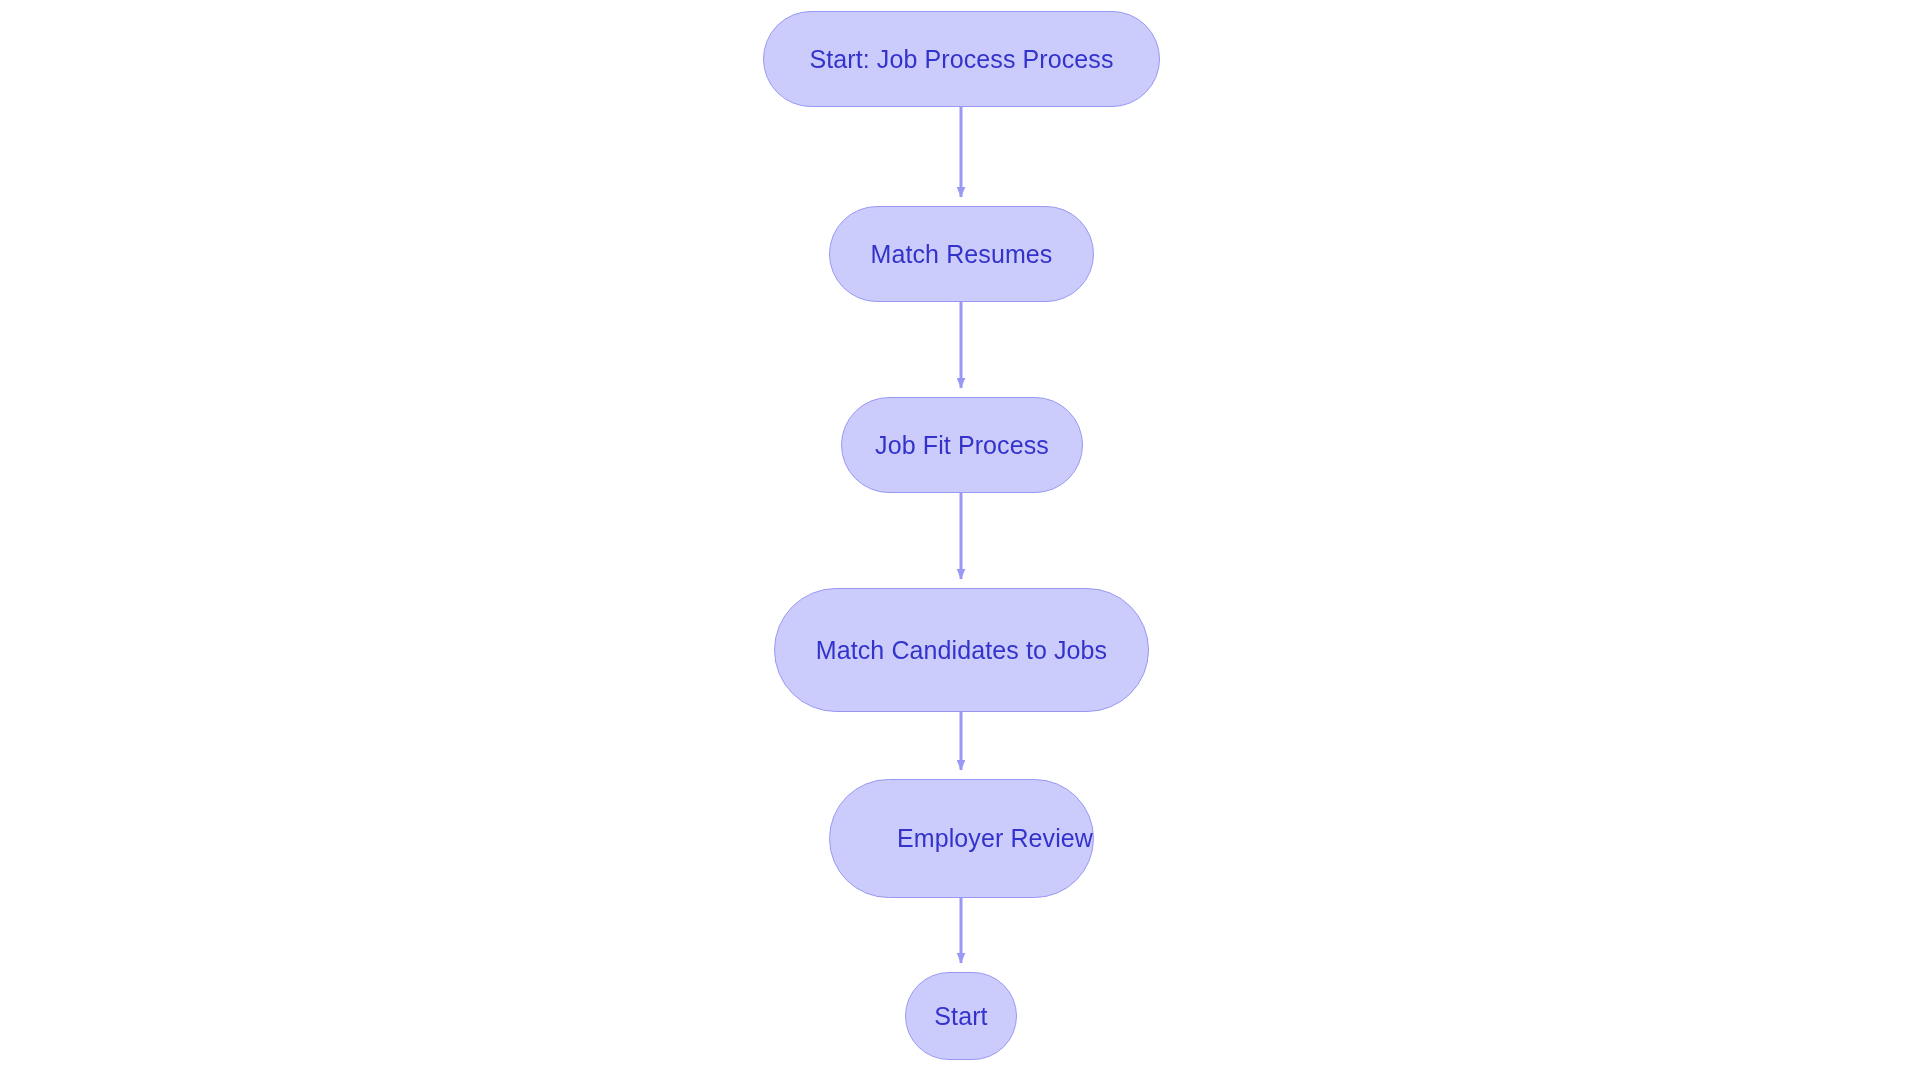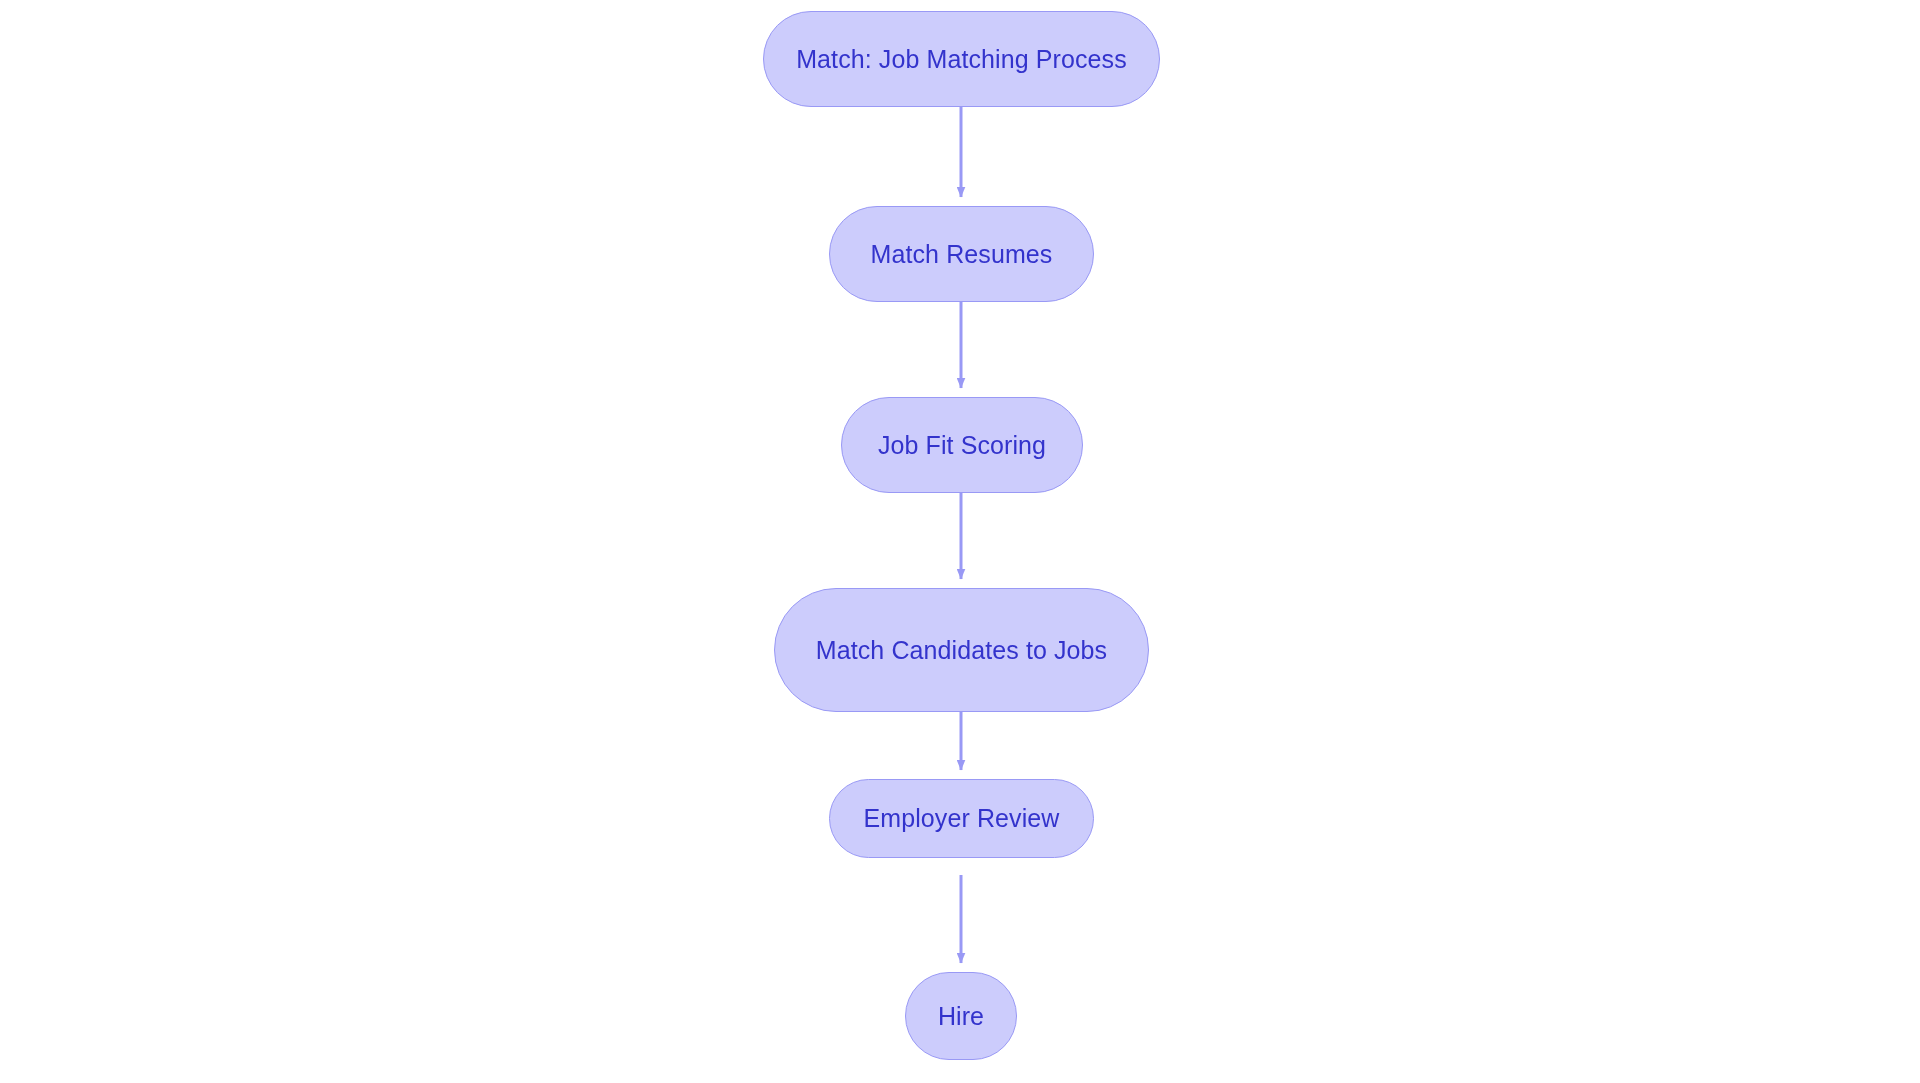"Match: Job Matching Process" span.node-label { text: Match: Job Matching -> Start: Job Process }
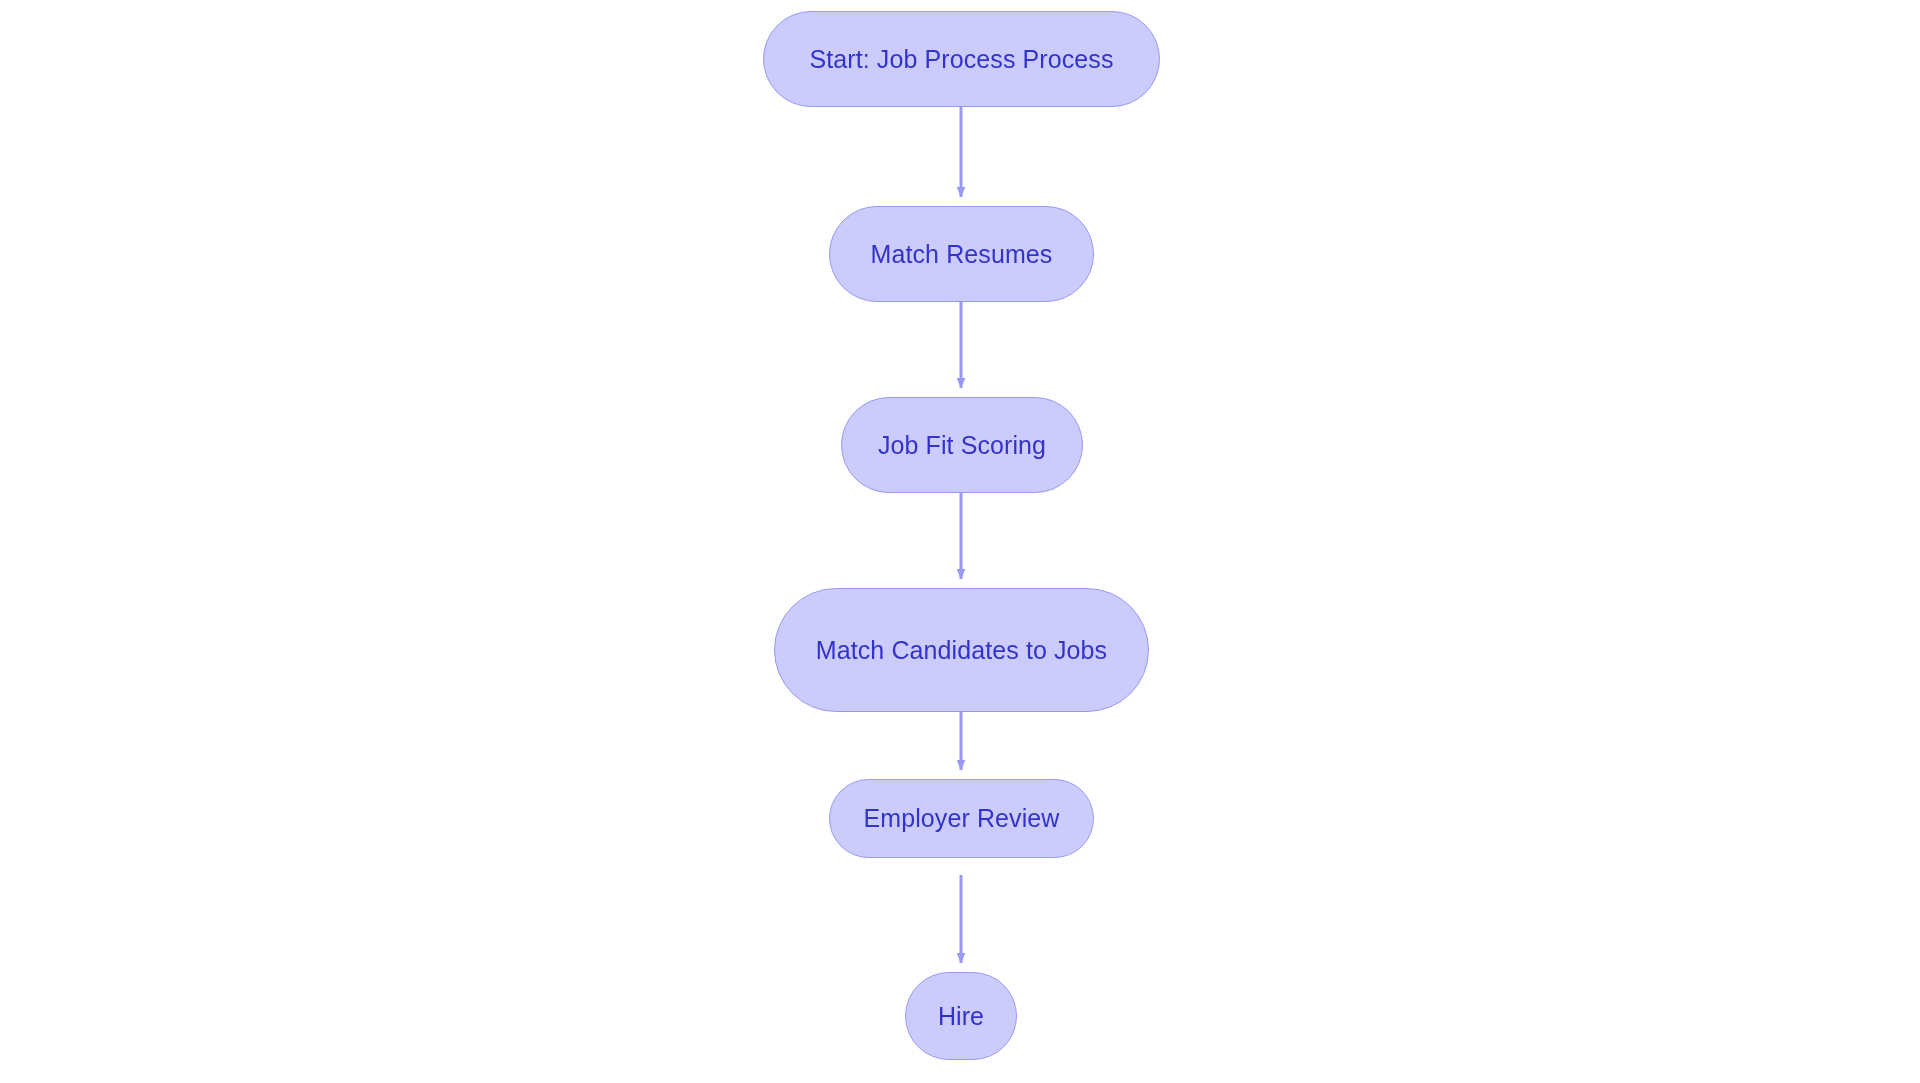"Job Fit Scoring" span.node-label { text: Scoring -> Process }
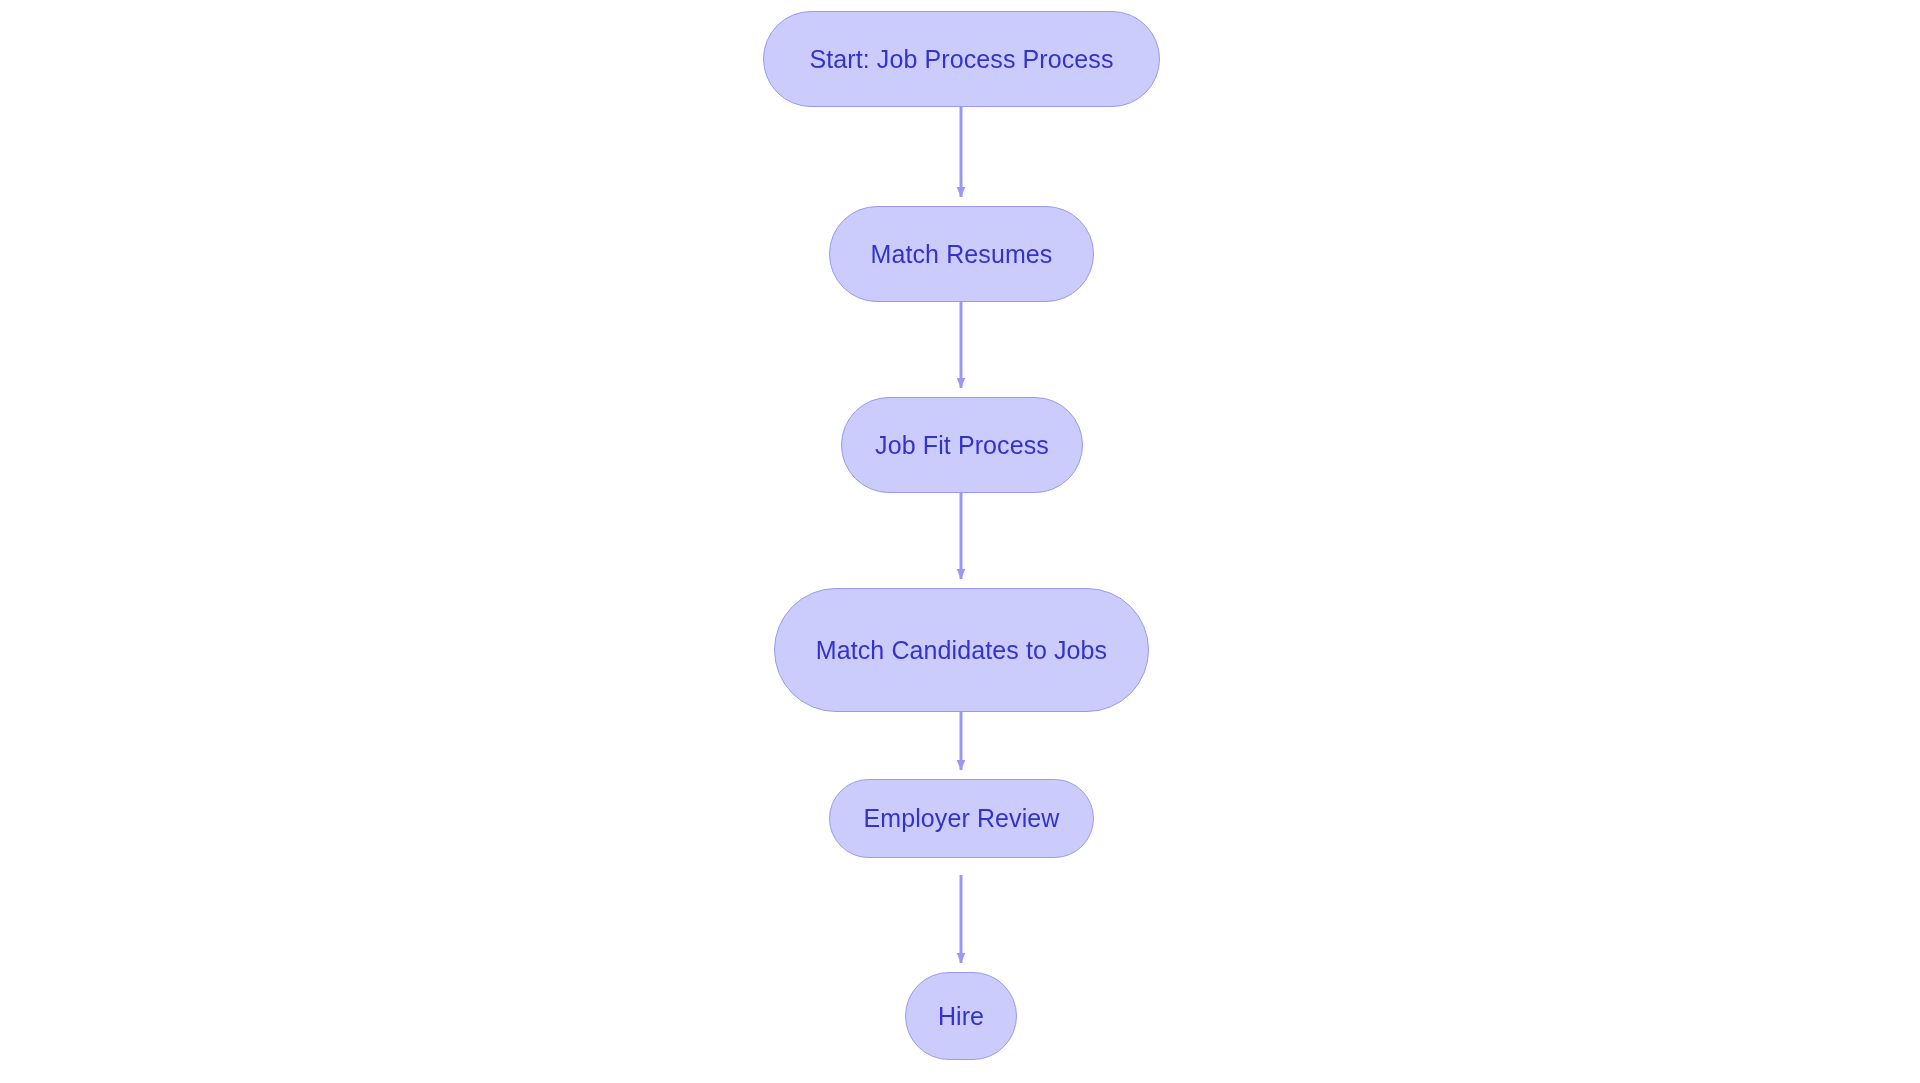"Employer Review" .n-review { height: 79px -> 119px; justify-content: none -> flex-end }
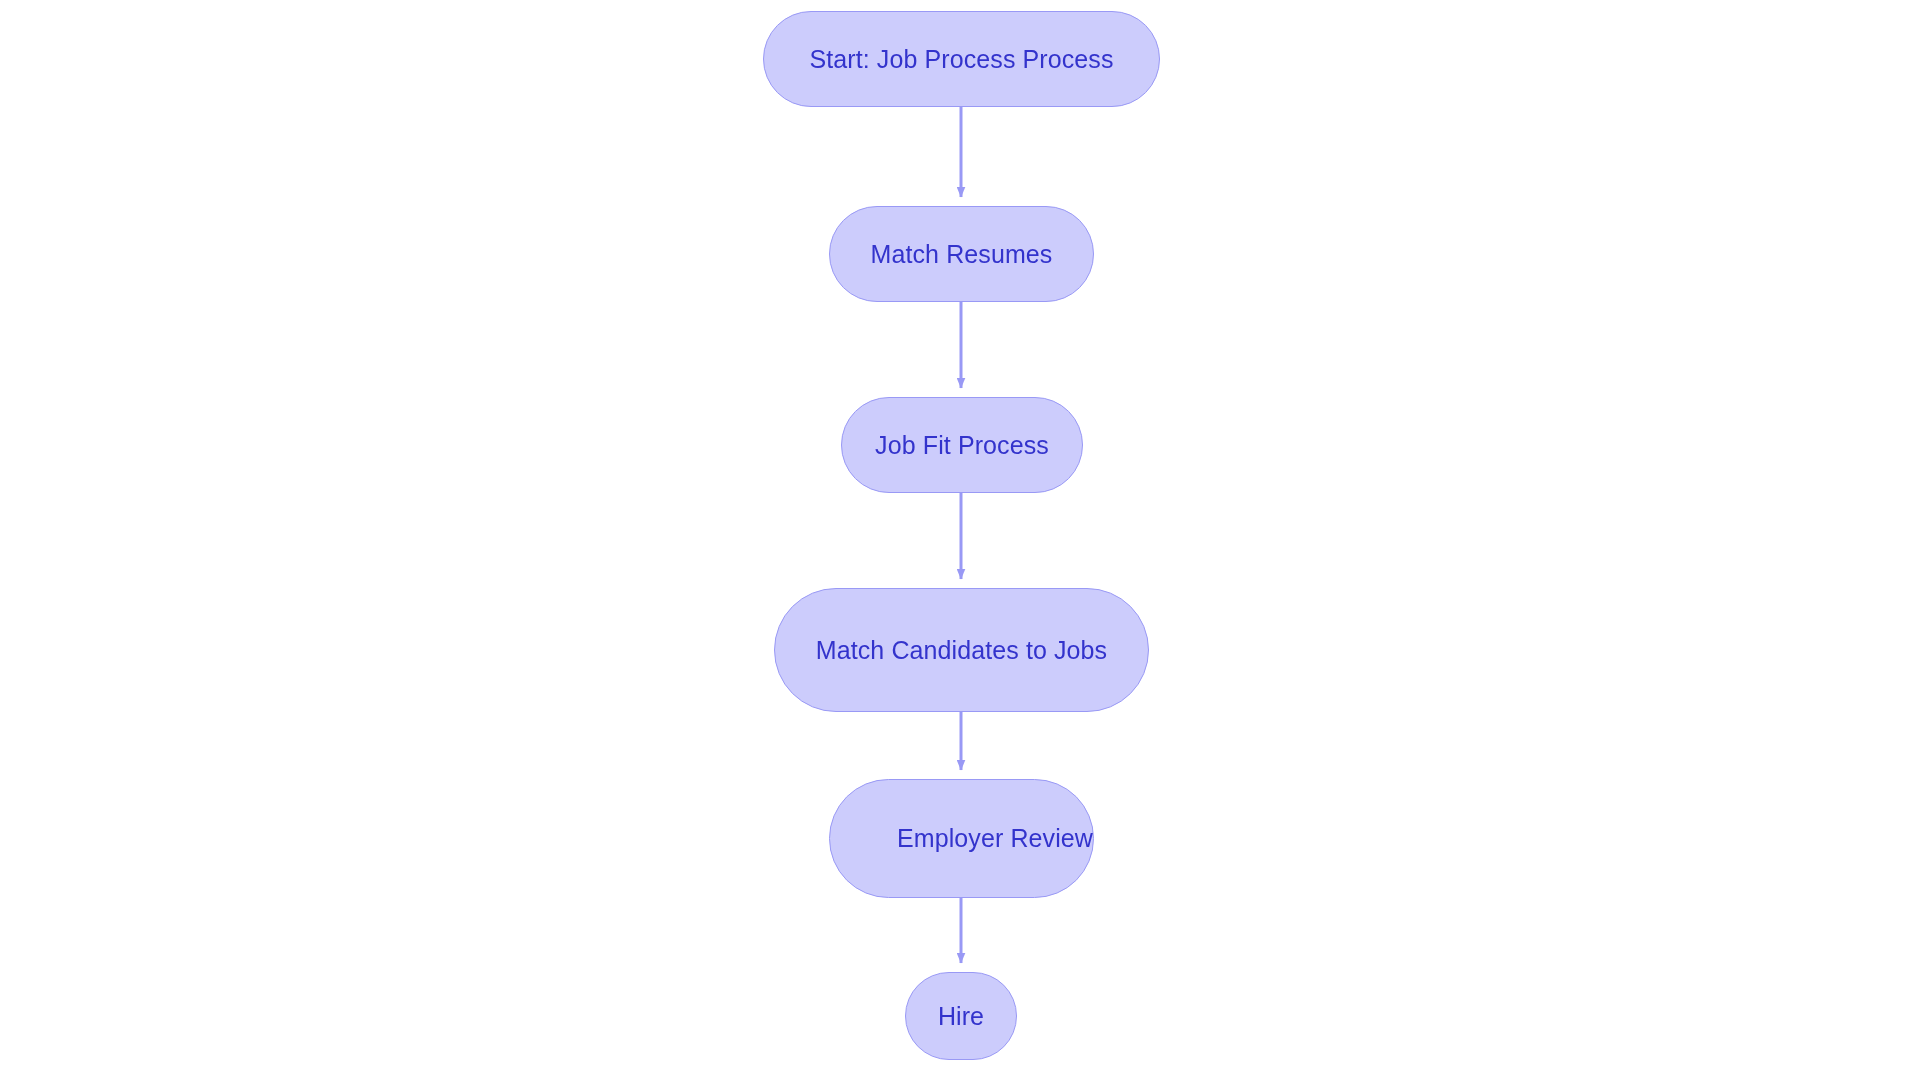"Hire" span.node-label { text: Hire -> Start }
